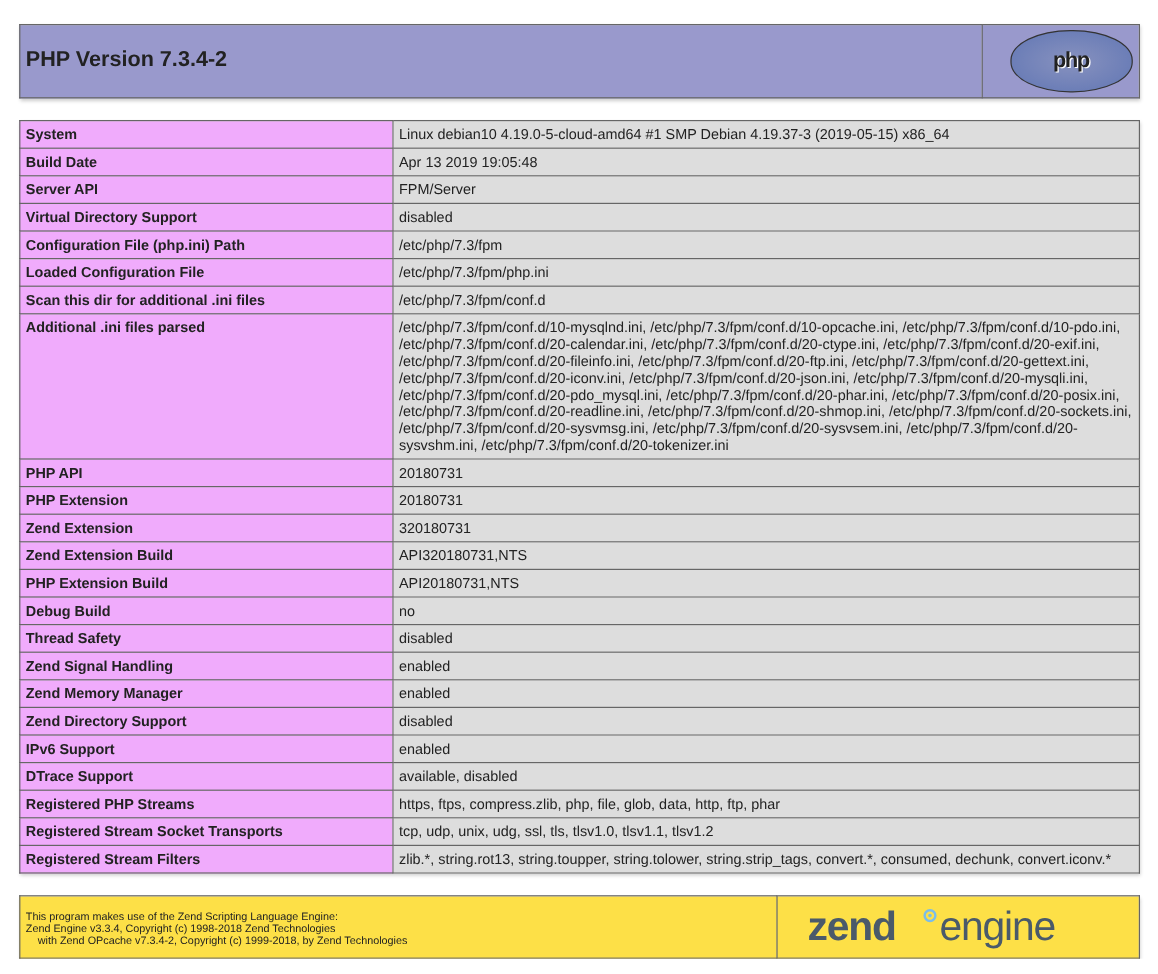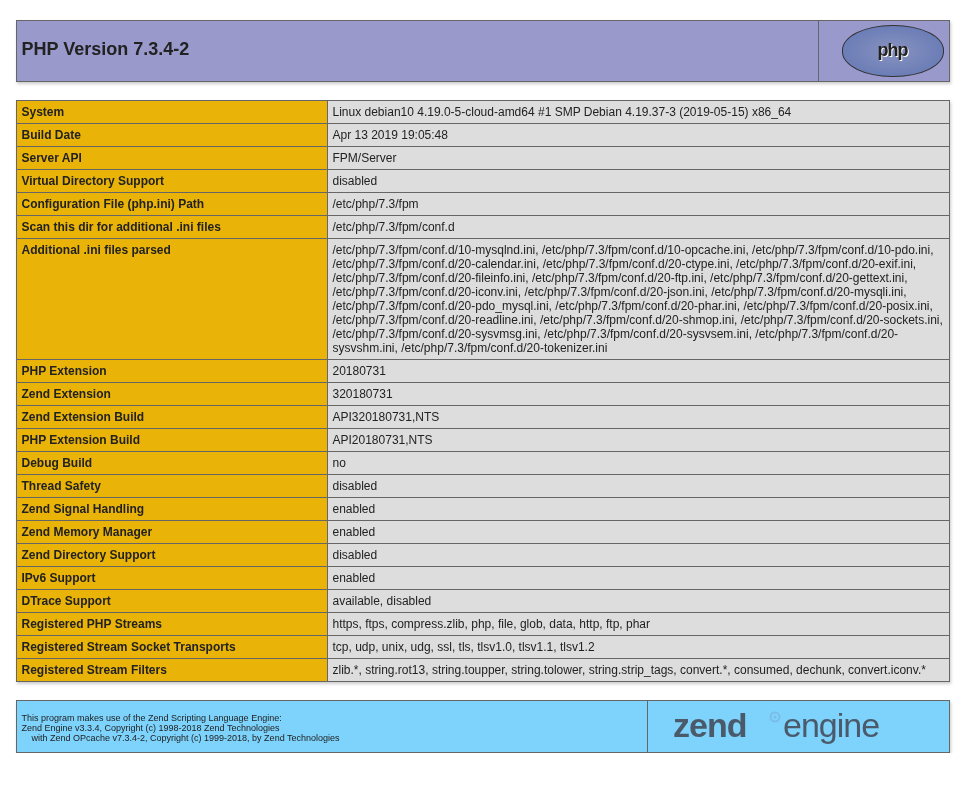"System" .e { background-color: #eab308 -> #f0abfc }
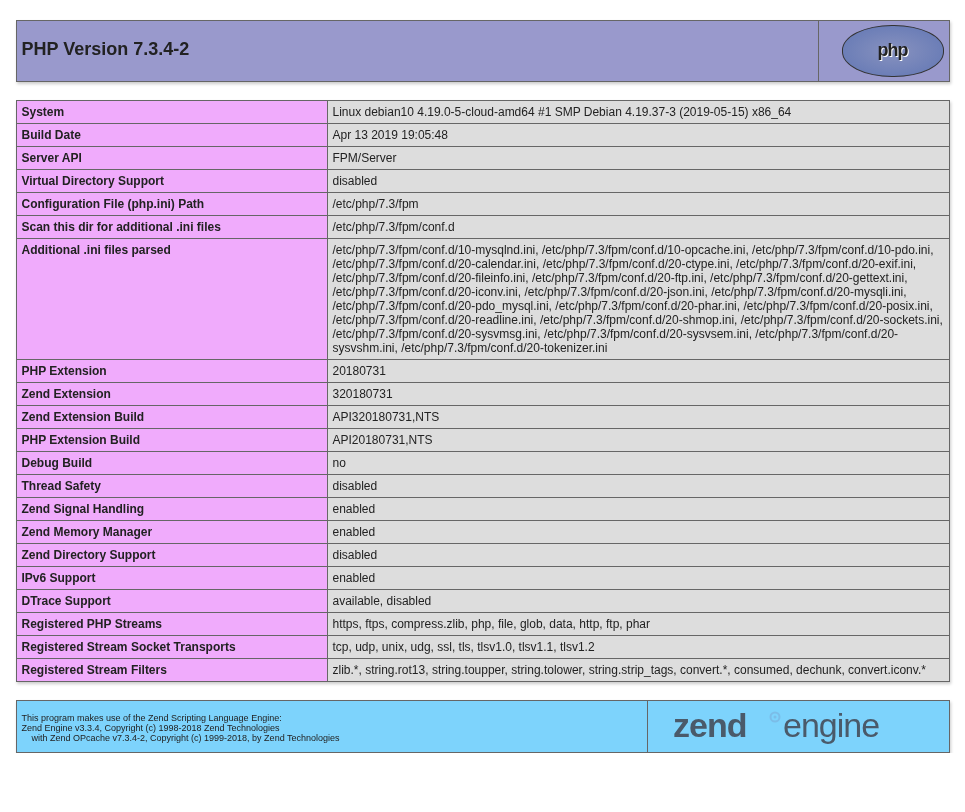"Loaded Configuration File" tr { html: none -> <tr> <td>Loaded Configuration File</td> <td>/etc/php/7.3/fpm/php.ini</td> </tr> }
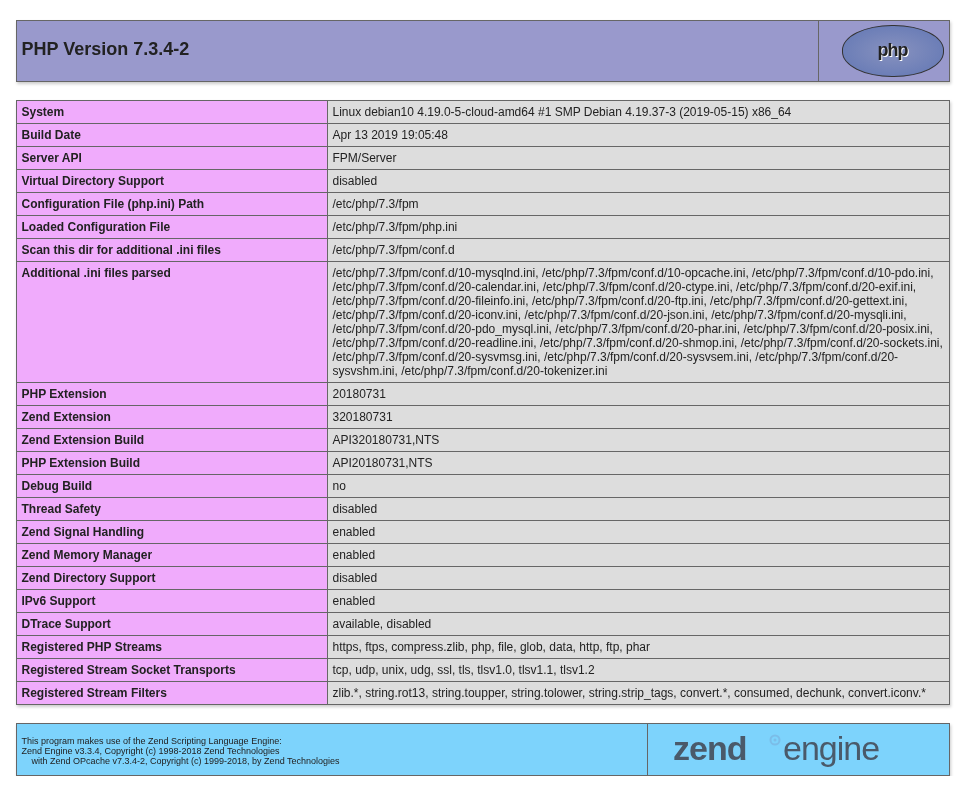"PHP API" tr { html: none -> <tr> <td>PHP API</td> <td>20180731</td> </tr> }
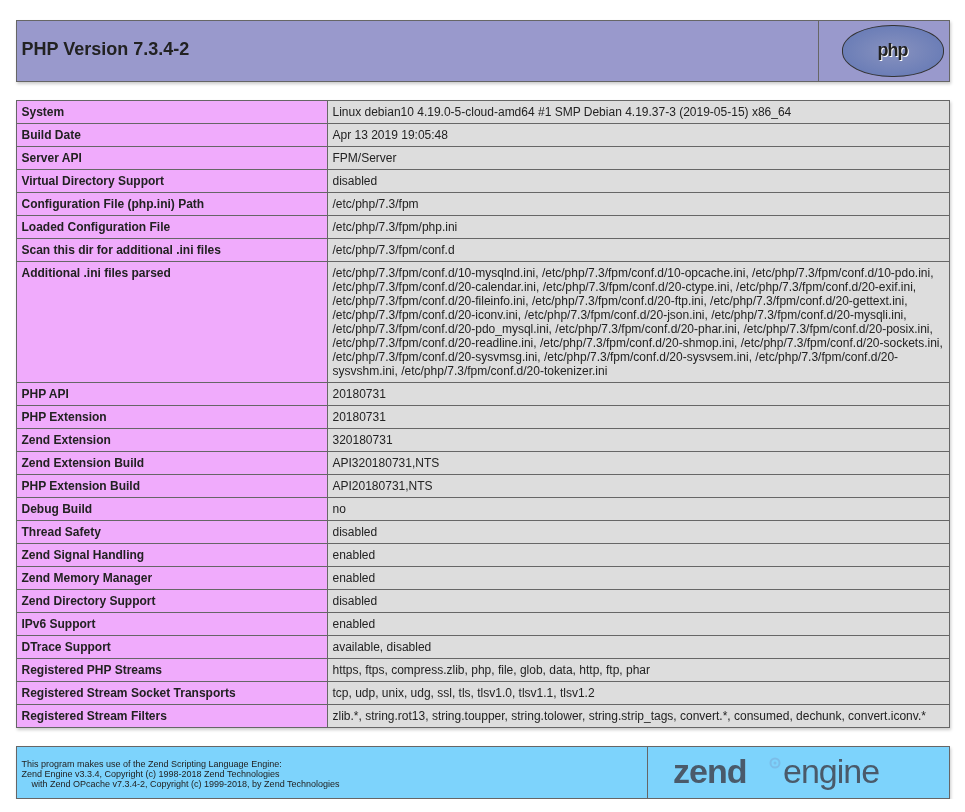"This program makes use of" .zend-td { background-color: #7dd3fc -> #fde047 }
